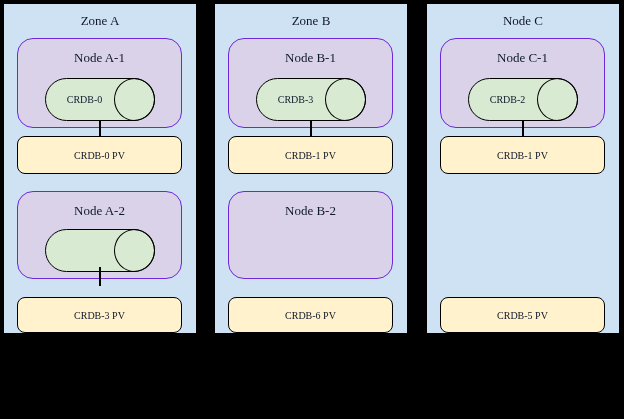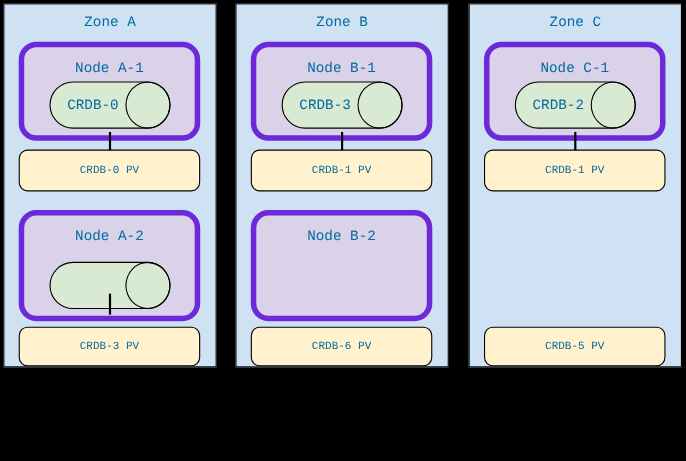"Zone A" .canvas { color: #0369a1 -> #0f172a; font-family: Liberation Mono, monospace -> Liberation Serif, serif }
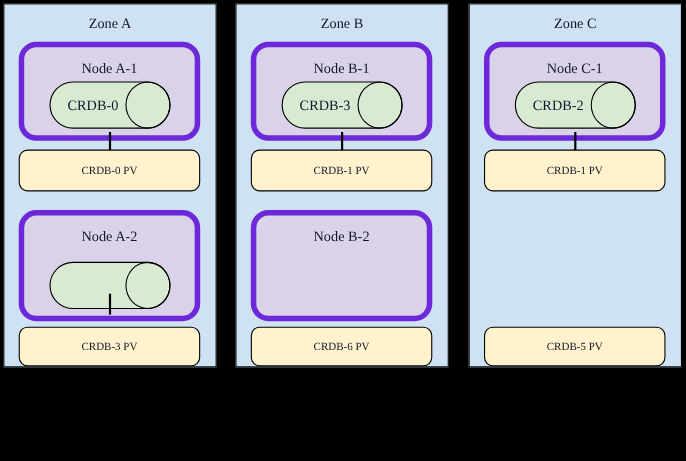"Zone C" div.zone-title { text: Zone -> Node }
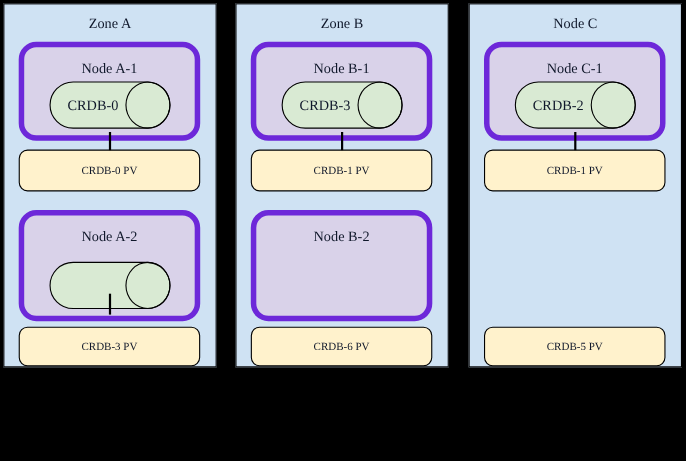"Node A-1" .node { border: 5px solid #6d28d9 -> 1px solid #6d28d9 }
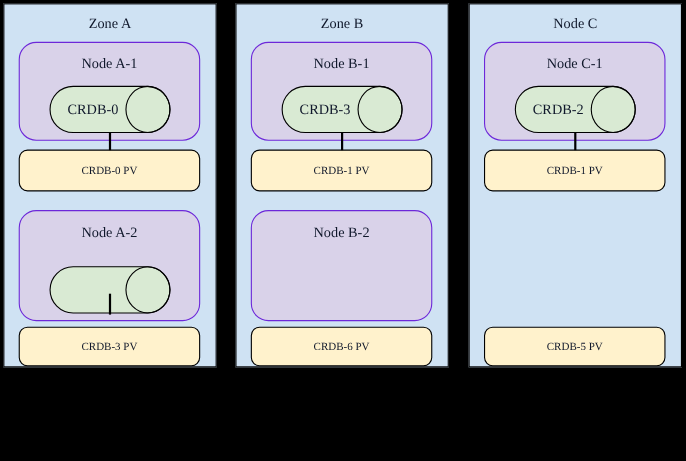"CRDB-0" .cylinder-label { font-size: 13px -> 10px }
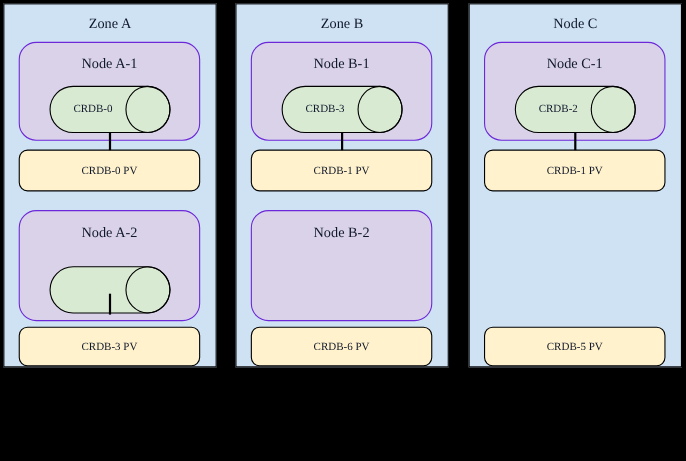"Node A-2" .node-2 { height: 101px -> 88px }
